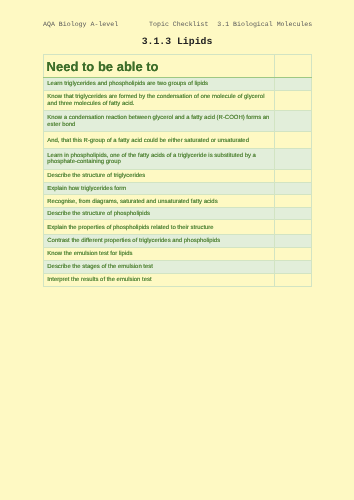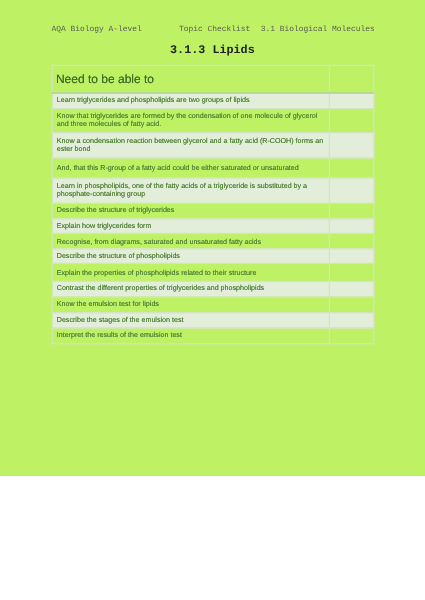"3.1.3 Lipids" .page { background: #bef264 -> #fef9c3; height: 396px -> 500px }
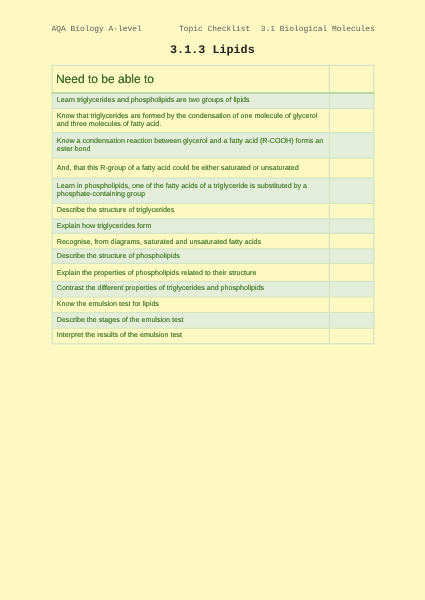"Need to be able to" td.head { font-size: 10px -> 13px; font-weight: normal -> bold }
